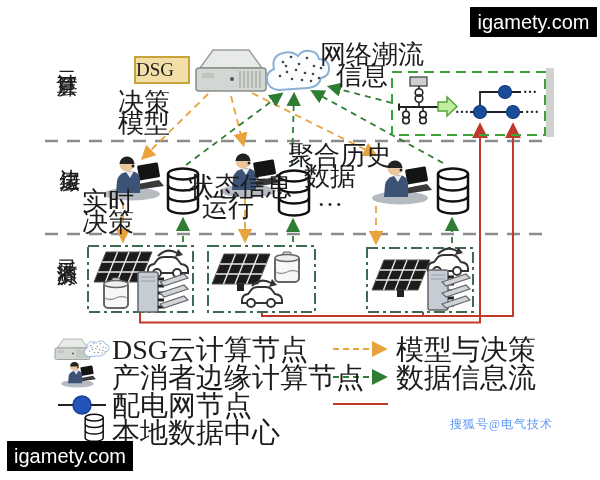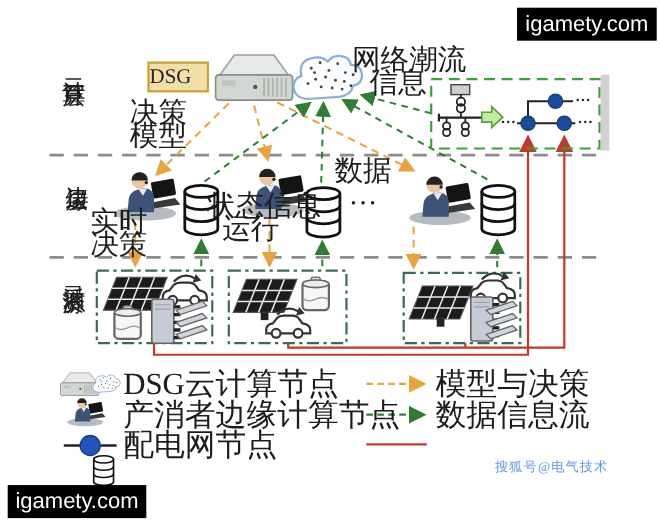"聚合历史" div { html: none -> <div>聚合历史</div> }
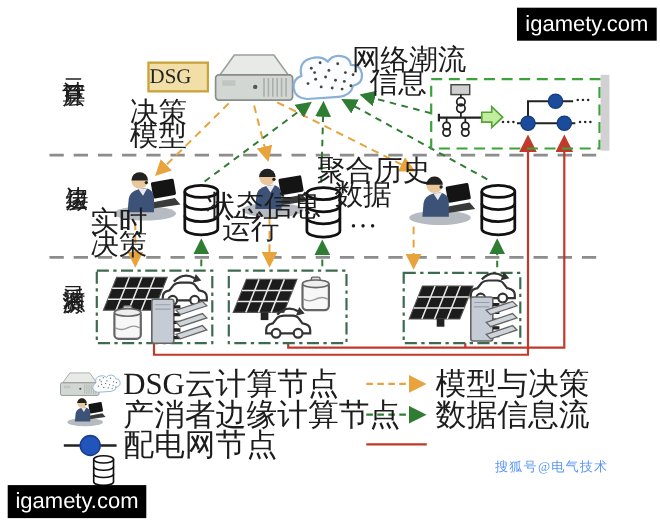"本地数据中心" div.abs { html: none -> <div>本地数据中心</div> }
